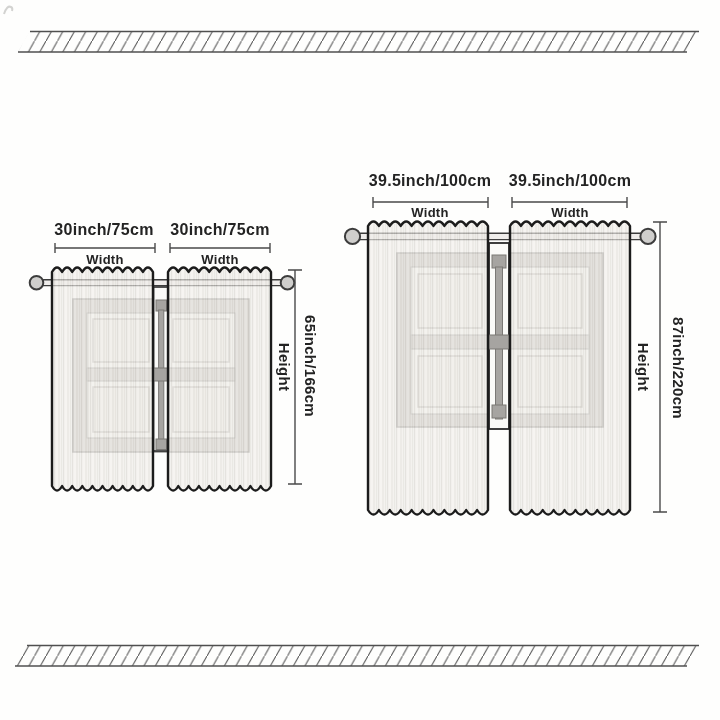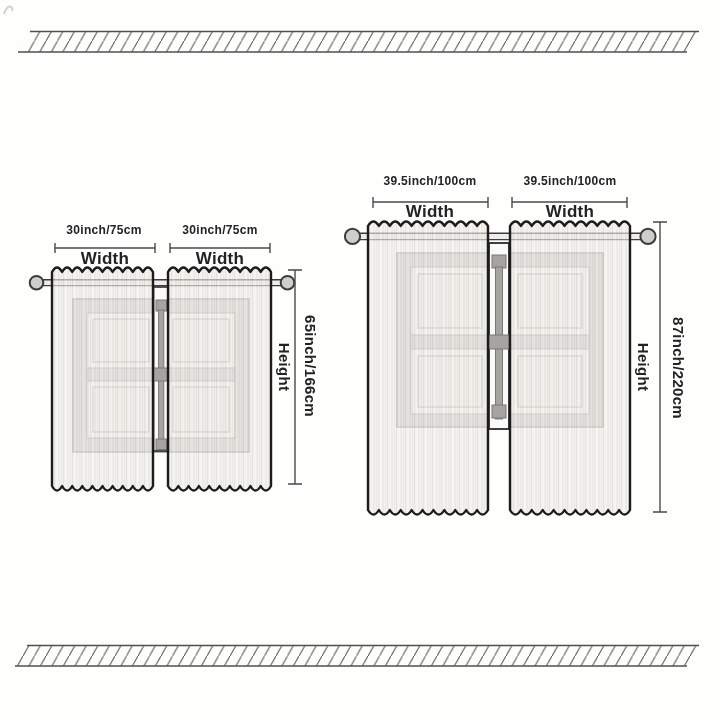"39.5inch/100cm" .size-big { font-size: 12px -> 16px }
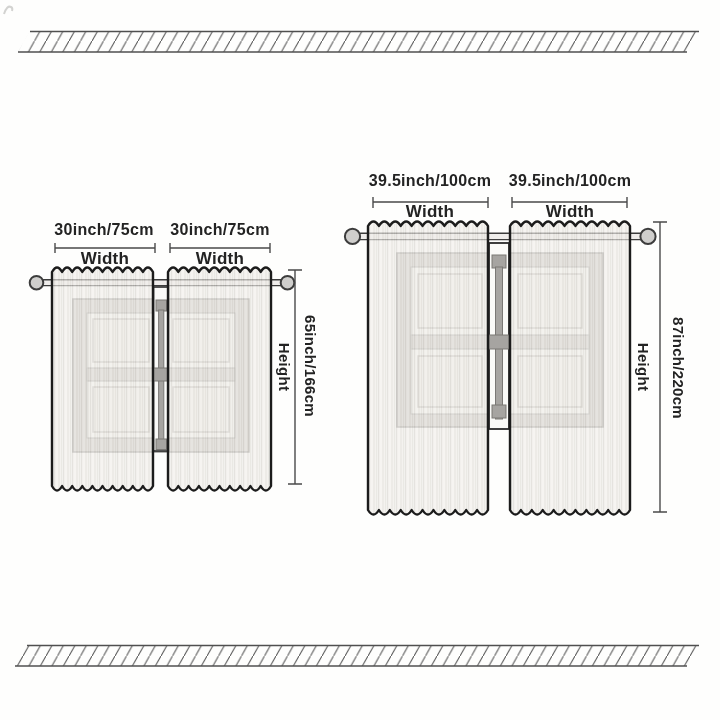"Width" .width-lab { font-size: 17px -> 13px }
